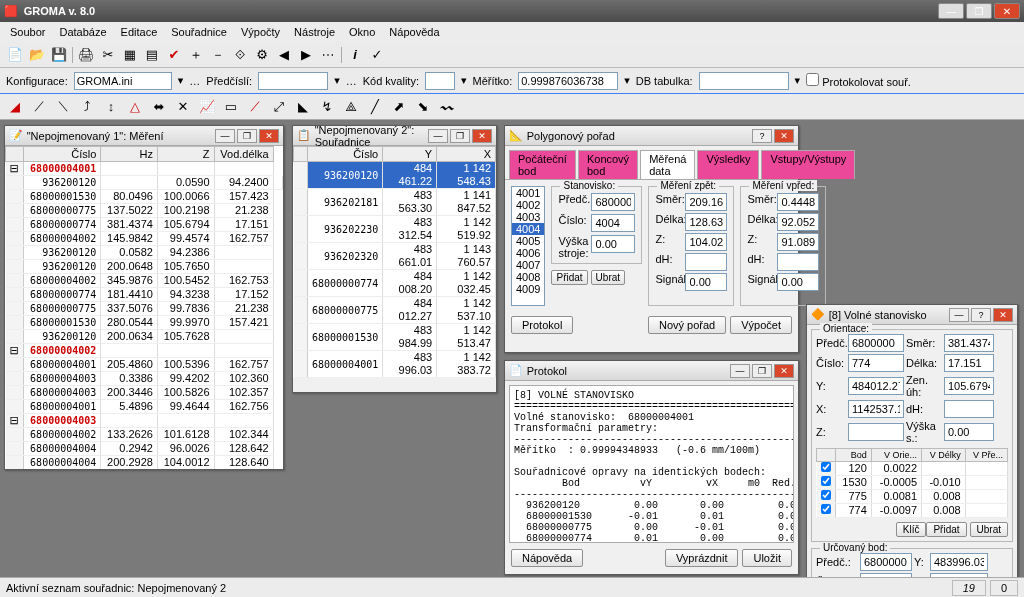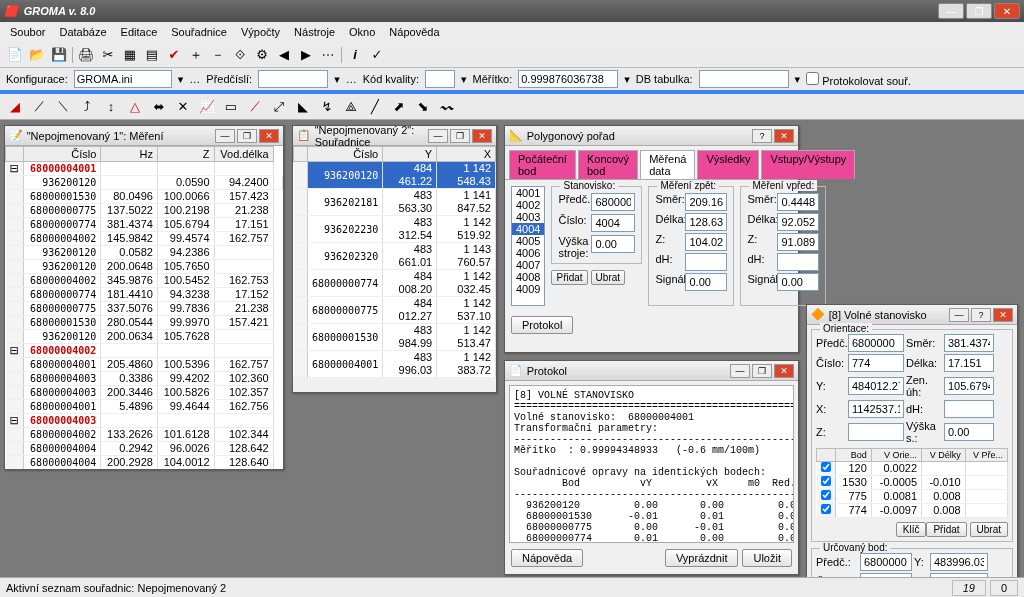"🟥 GROMA v. 8.0" .titlebar .title { font-style: italic -> none }
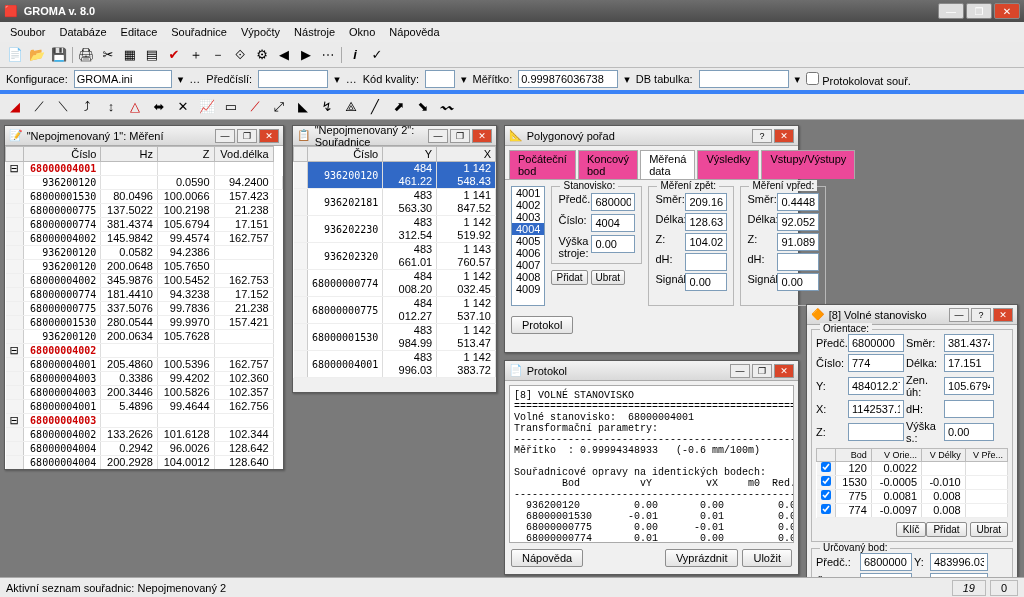"Konfigurace:" .configbar { border-bottom: 4px solid #3b82f6 -> 1px solid #3b82f6 }
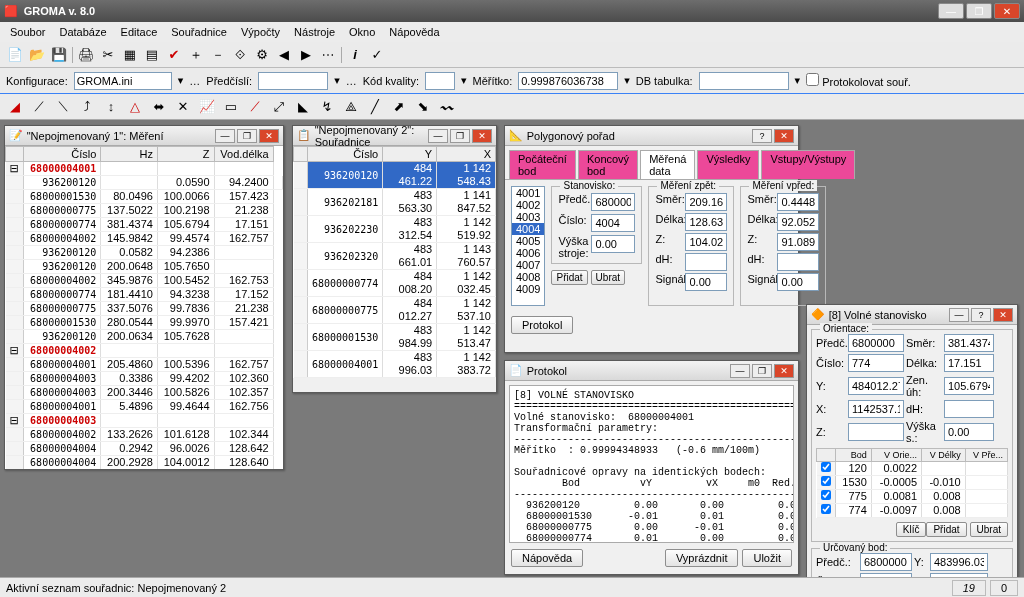"Nový pořad" div { html: none -> <div> <button>Nový pořad</button> <button>Výpočet</button> </div> }
